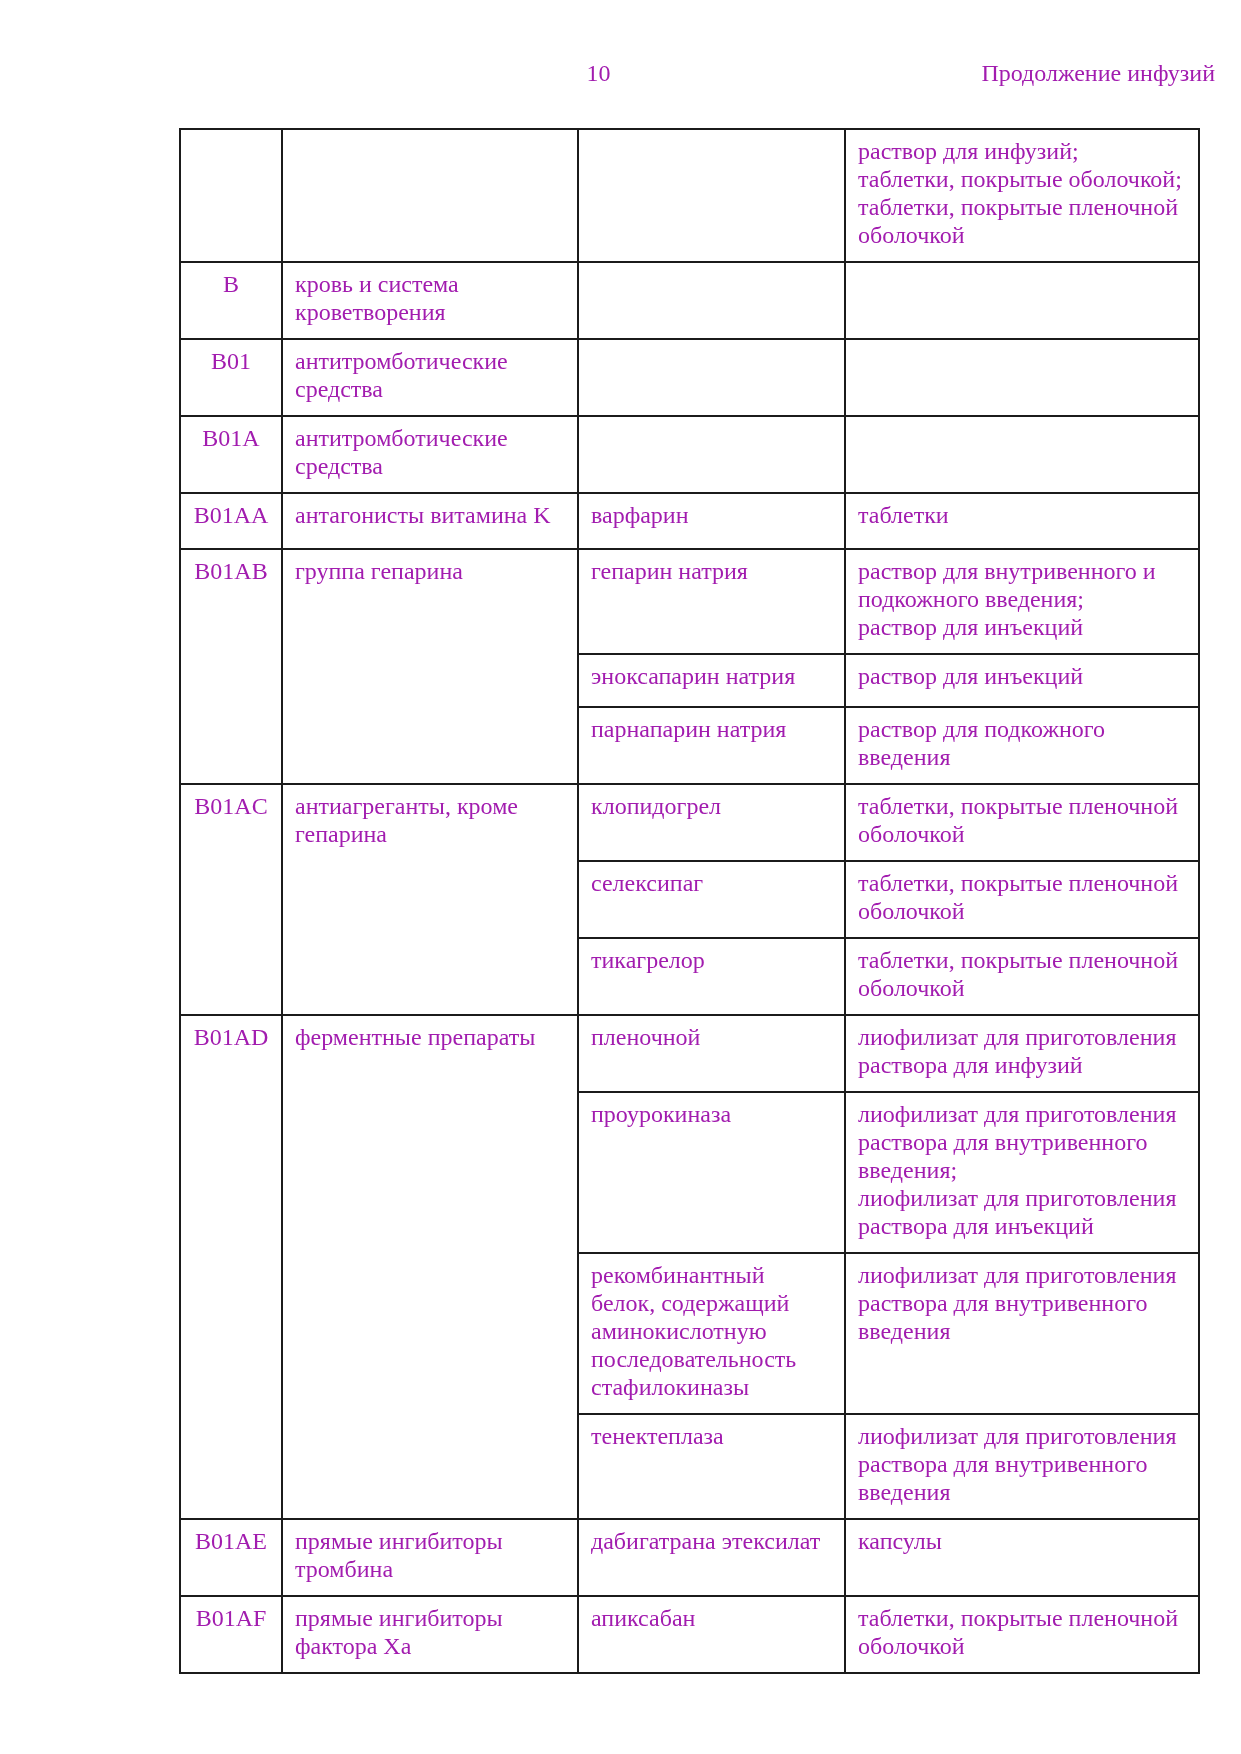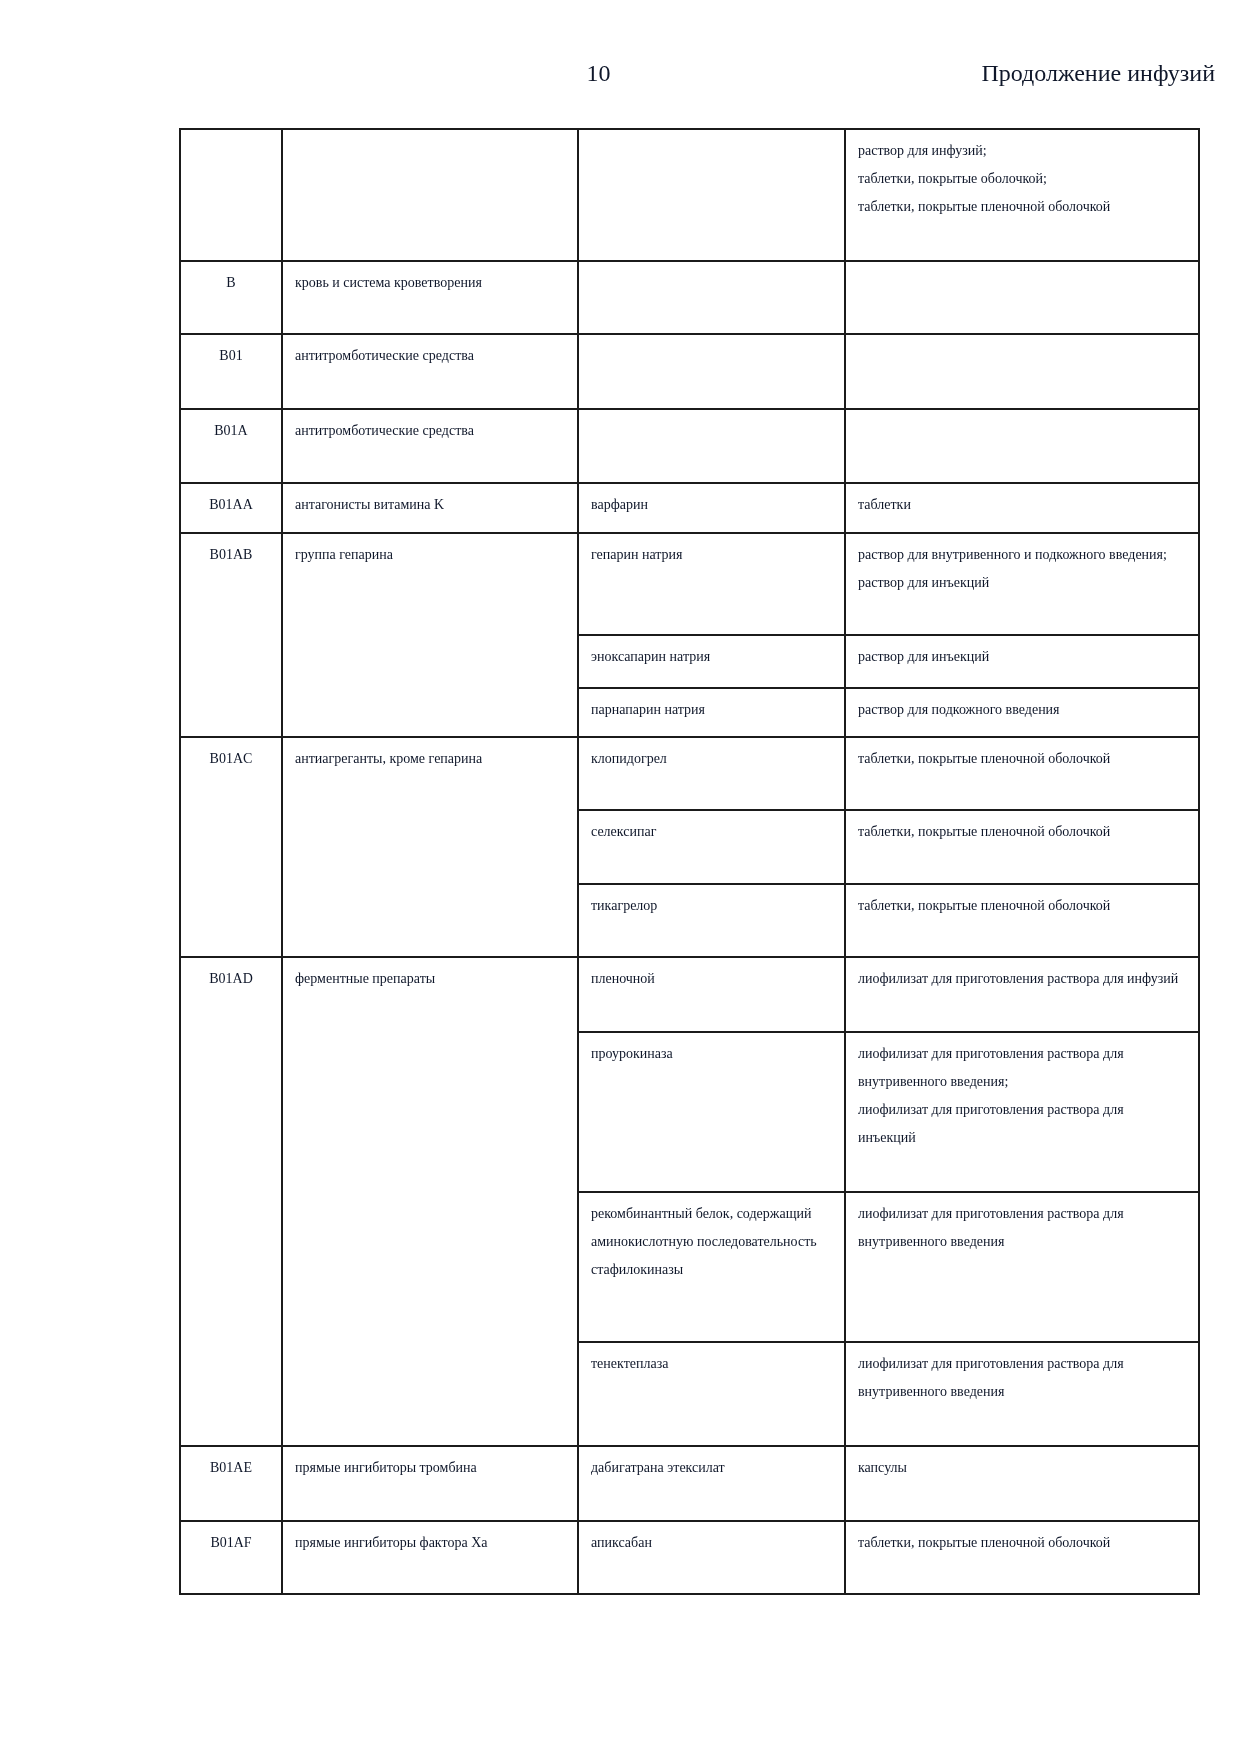"10" .page { color: #0f172a -> #a21caf }
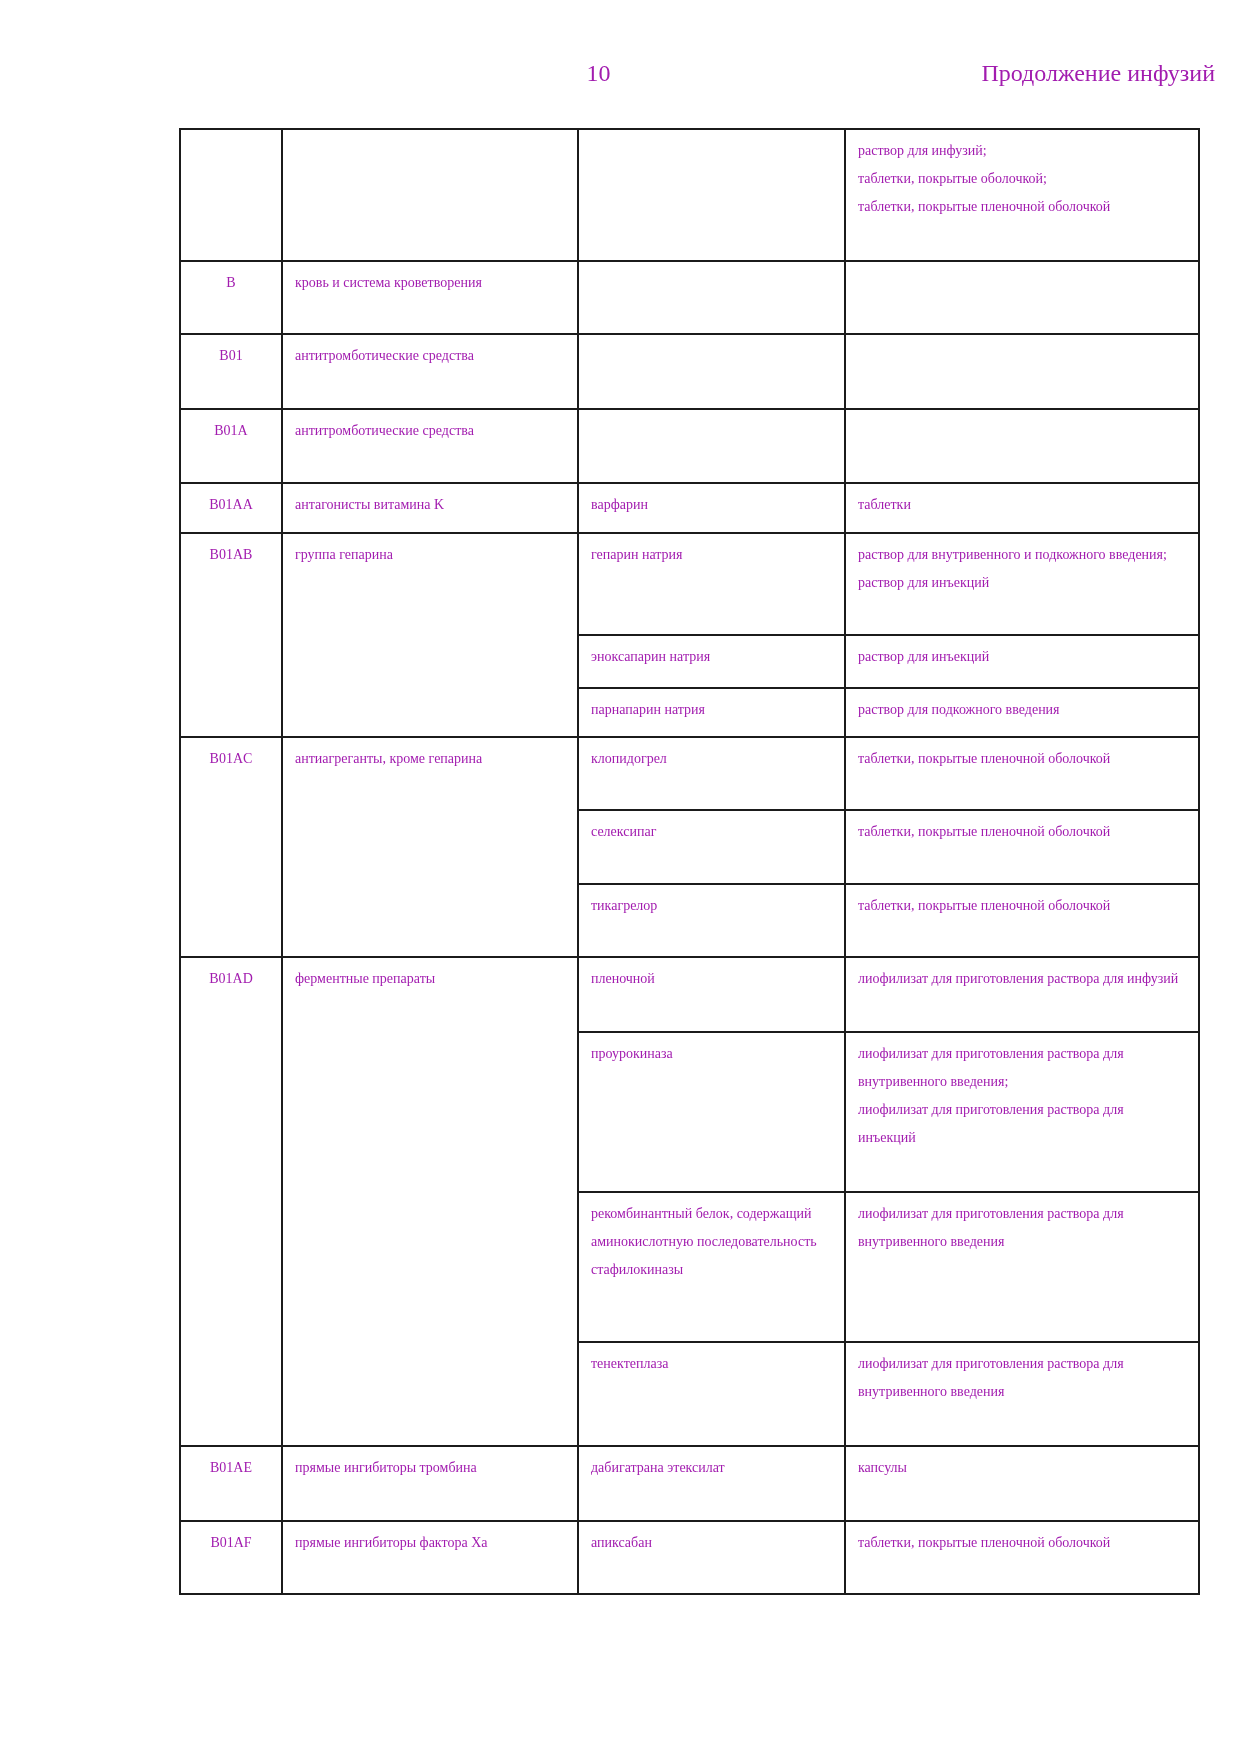"раствор для инфузий;" table.atc { font-size: 14px -> 24px }
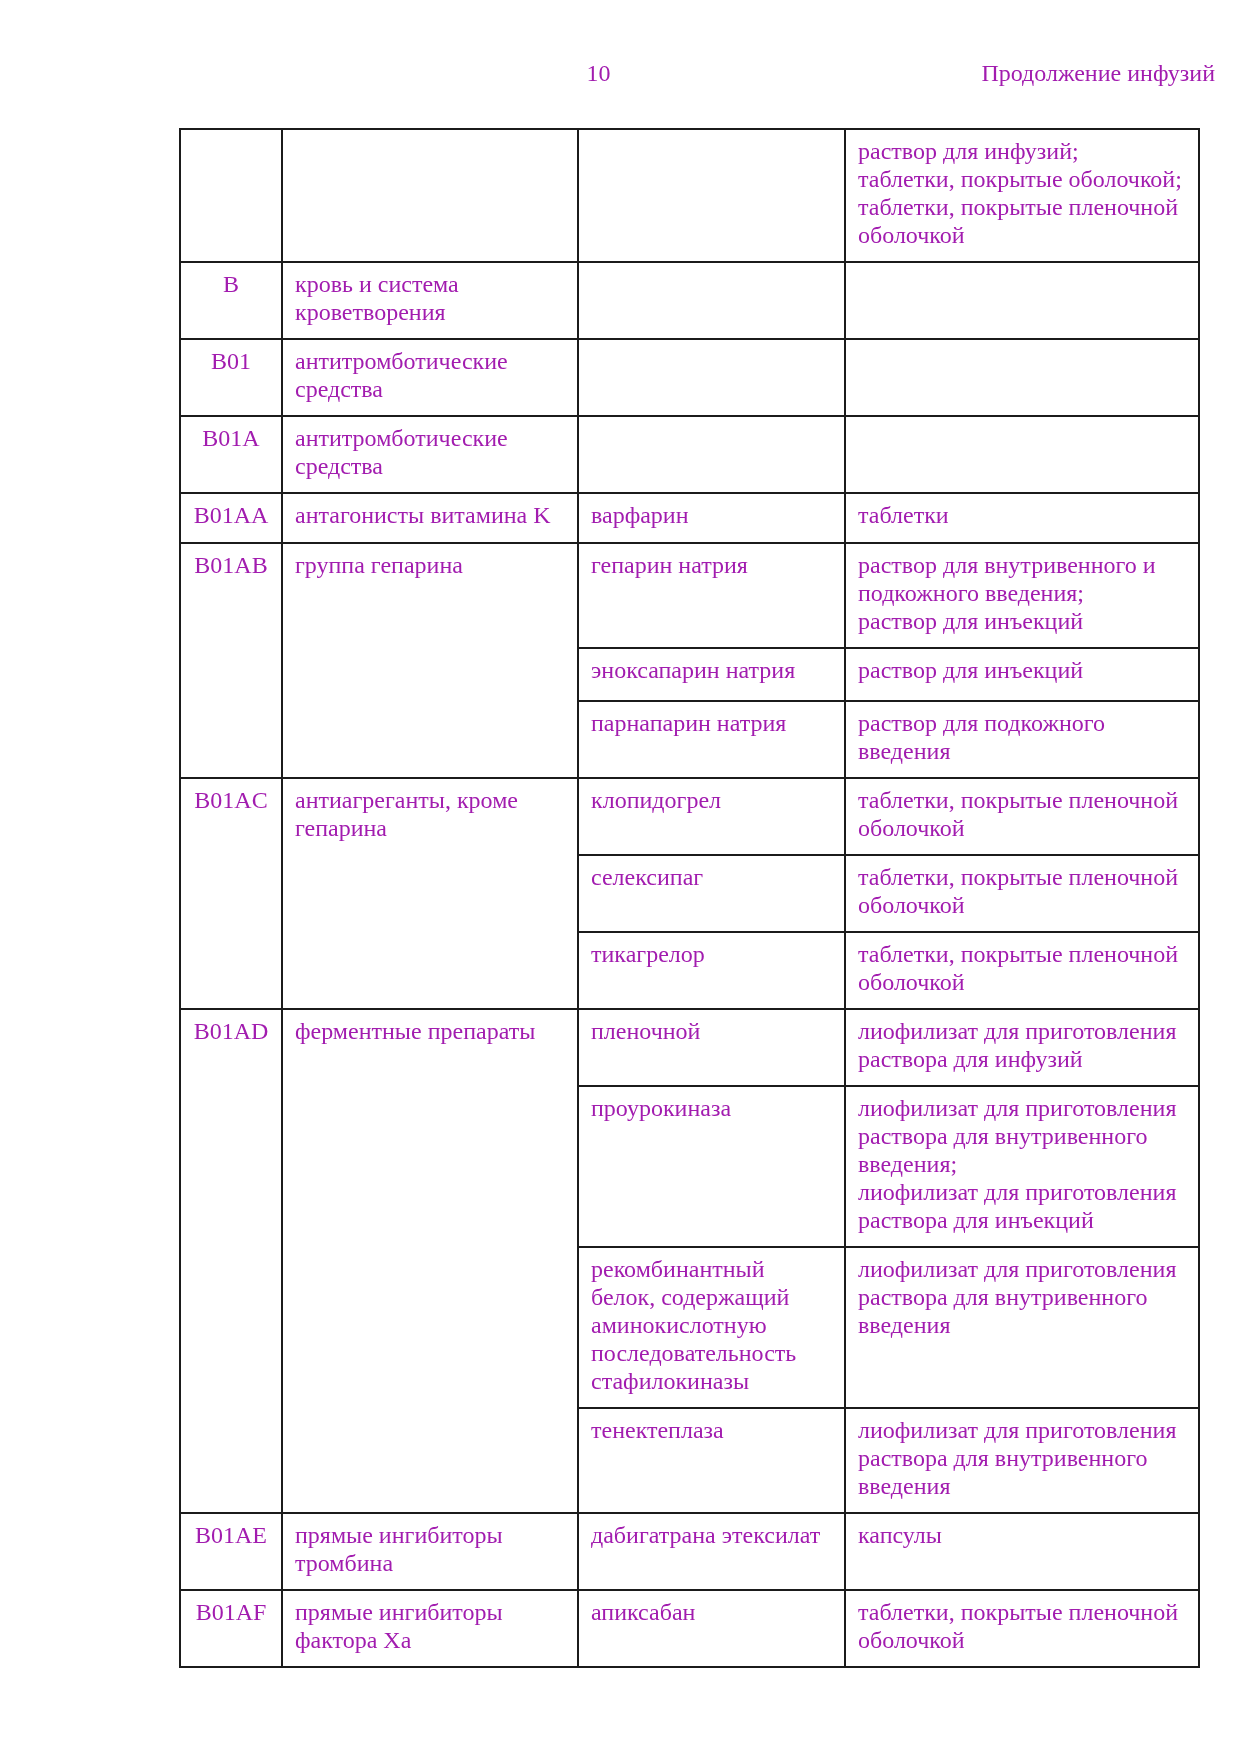"B01AA" tr { height: 50px -> 56px }
